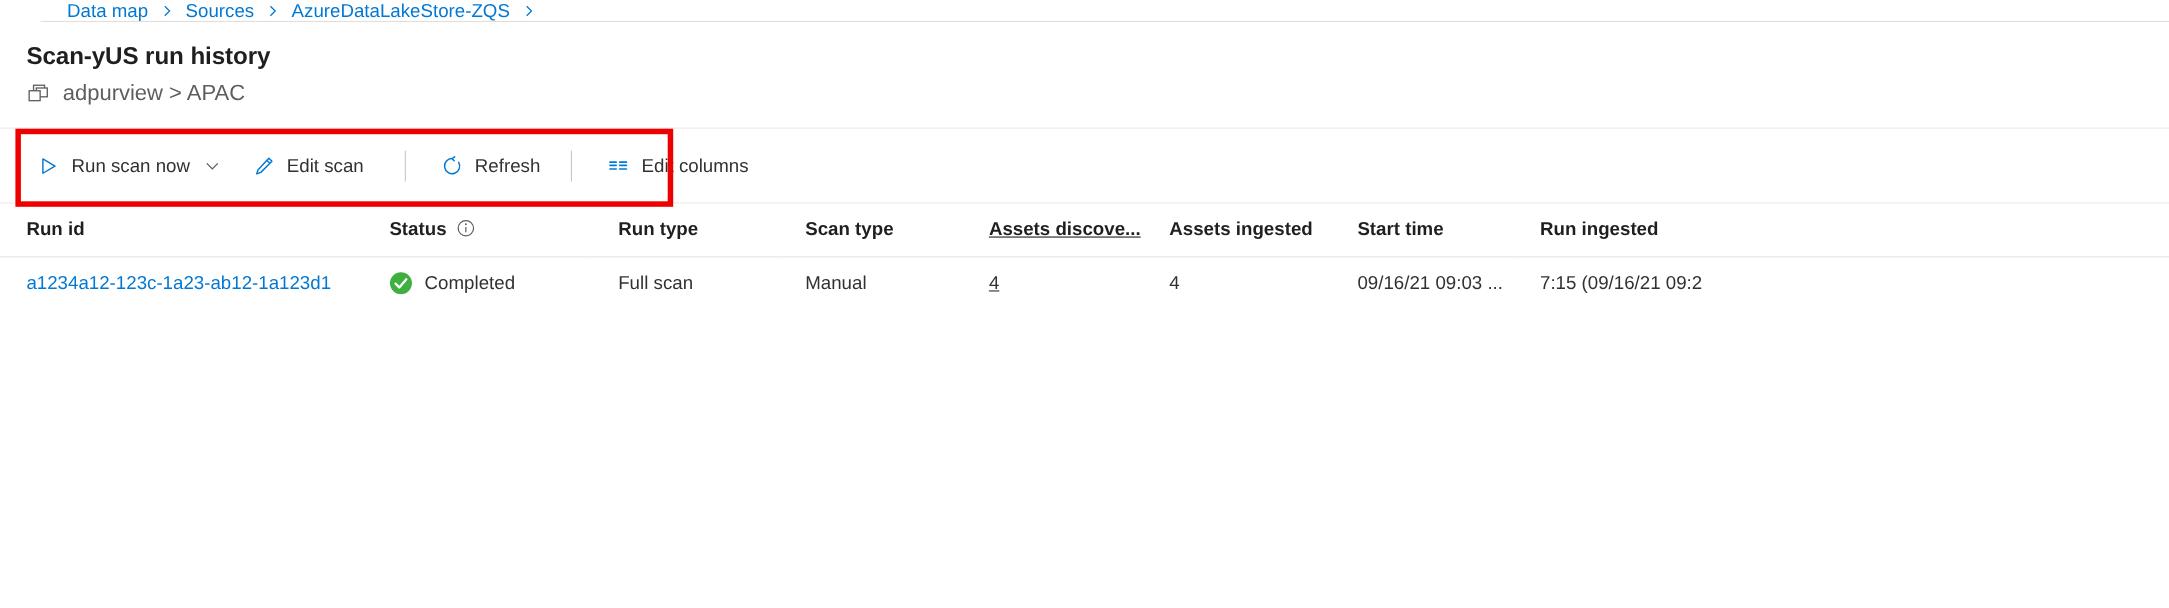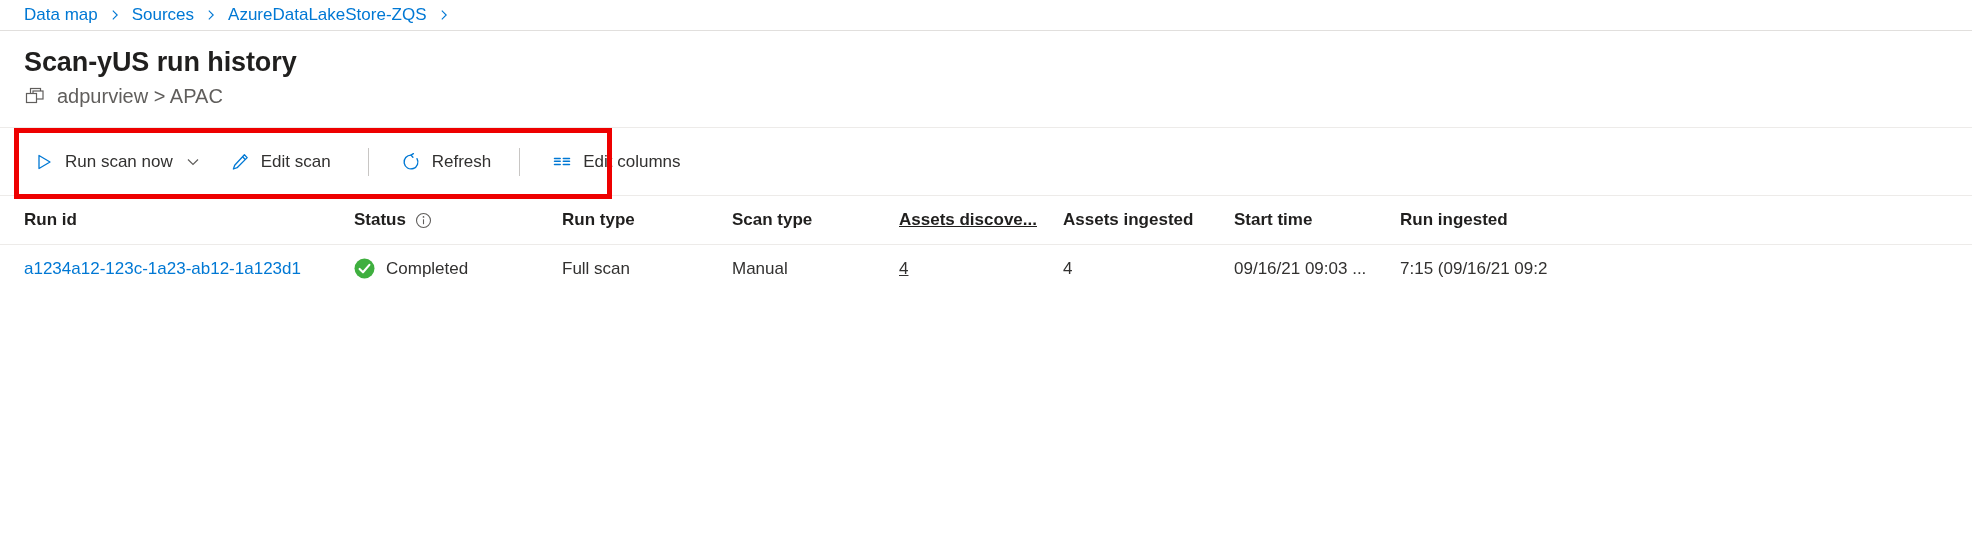"Data map" .breadcrumb-bar { height: 31px -> 20px; margin-left: none -> 37px }
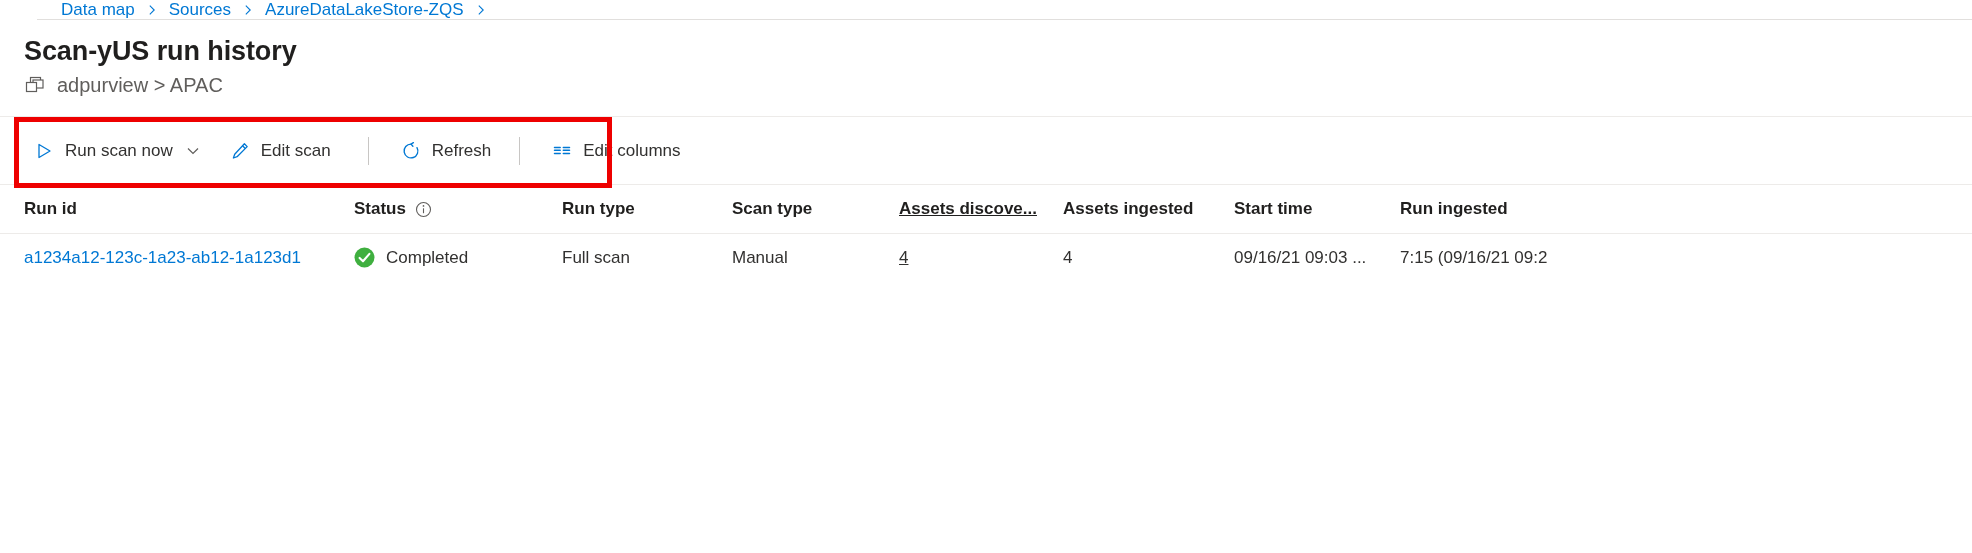"Scan-yUS run history" .page-title { font-size: 27px -> 22px }
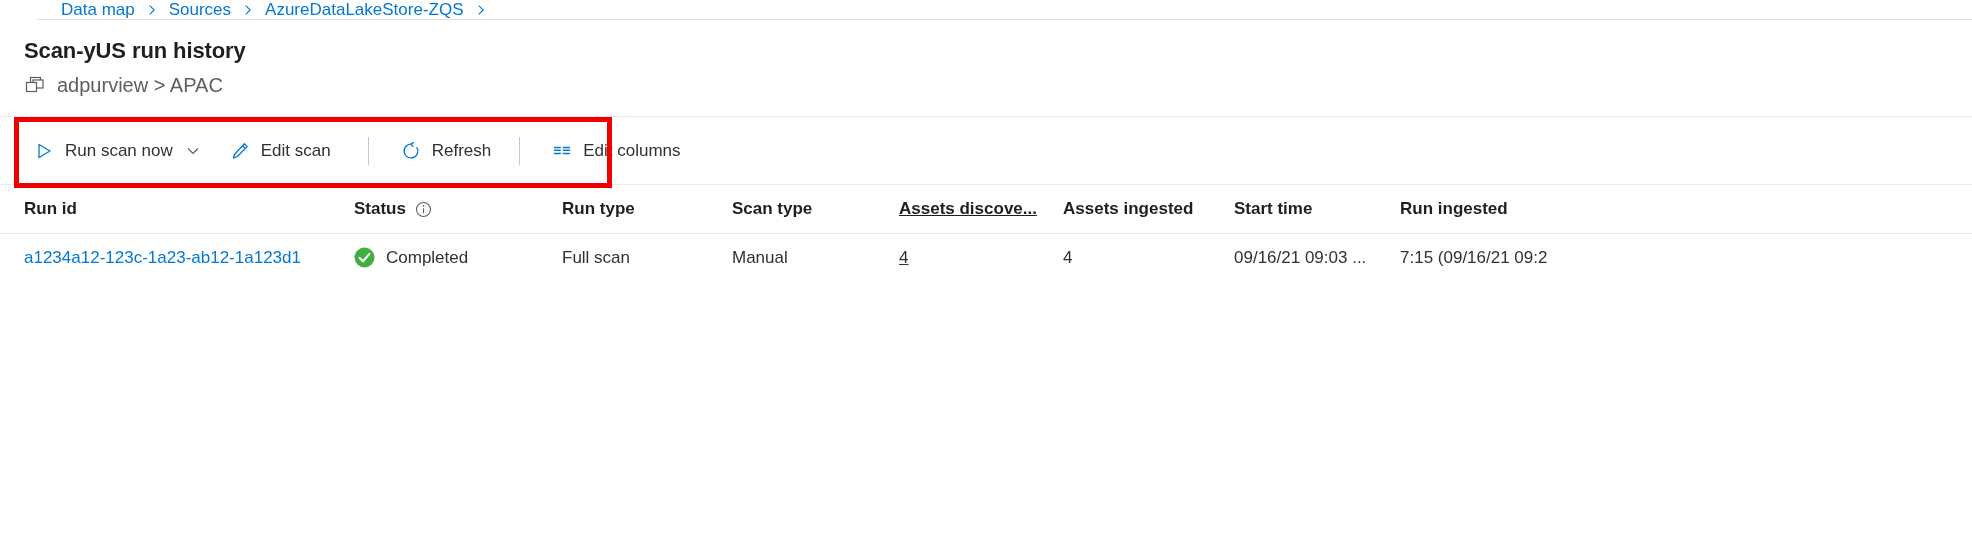"Run id" .th-inner, .td-inner { align-items: center -> none }
